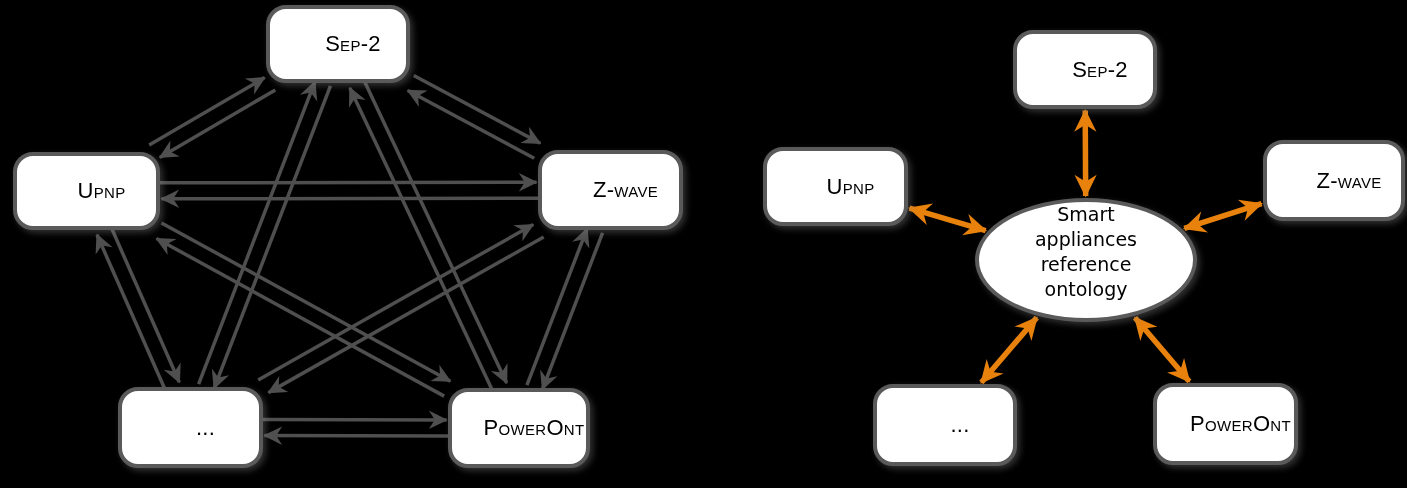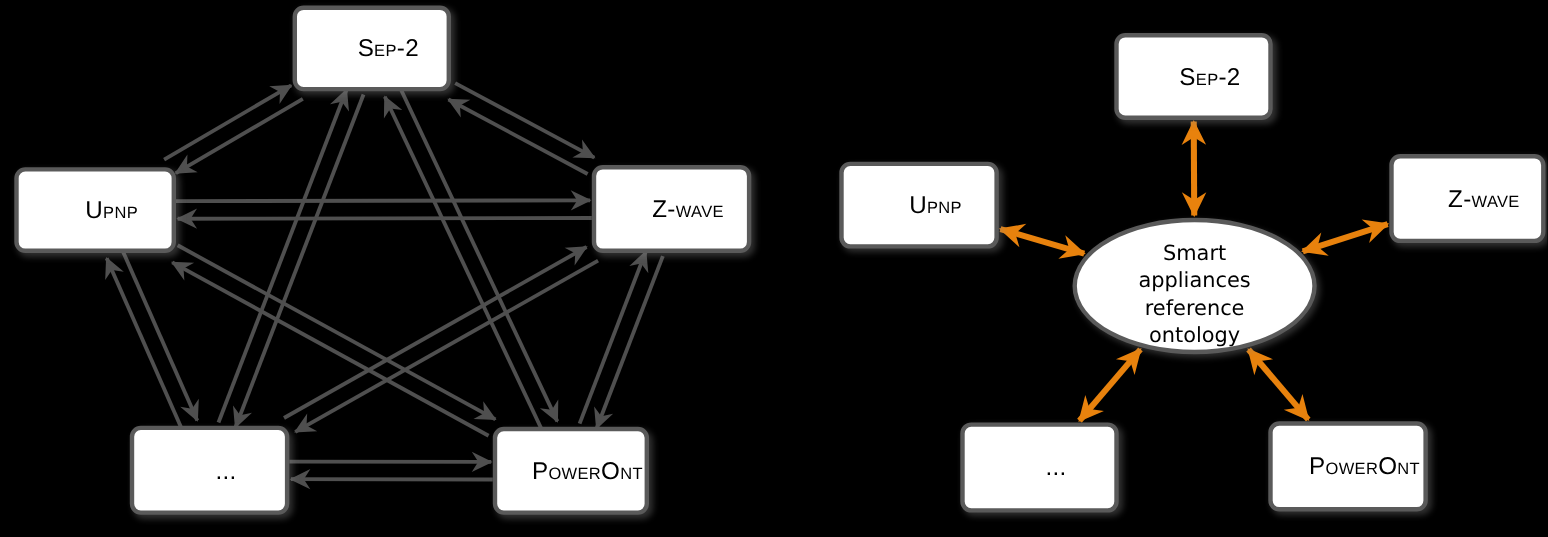"Sep-2" .node { border-radius: 10px -> 20px }
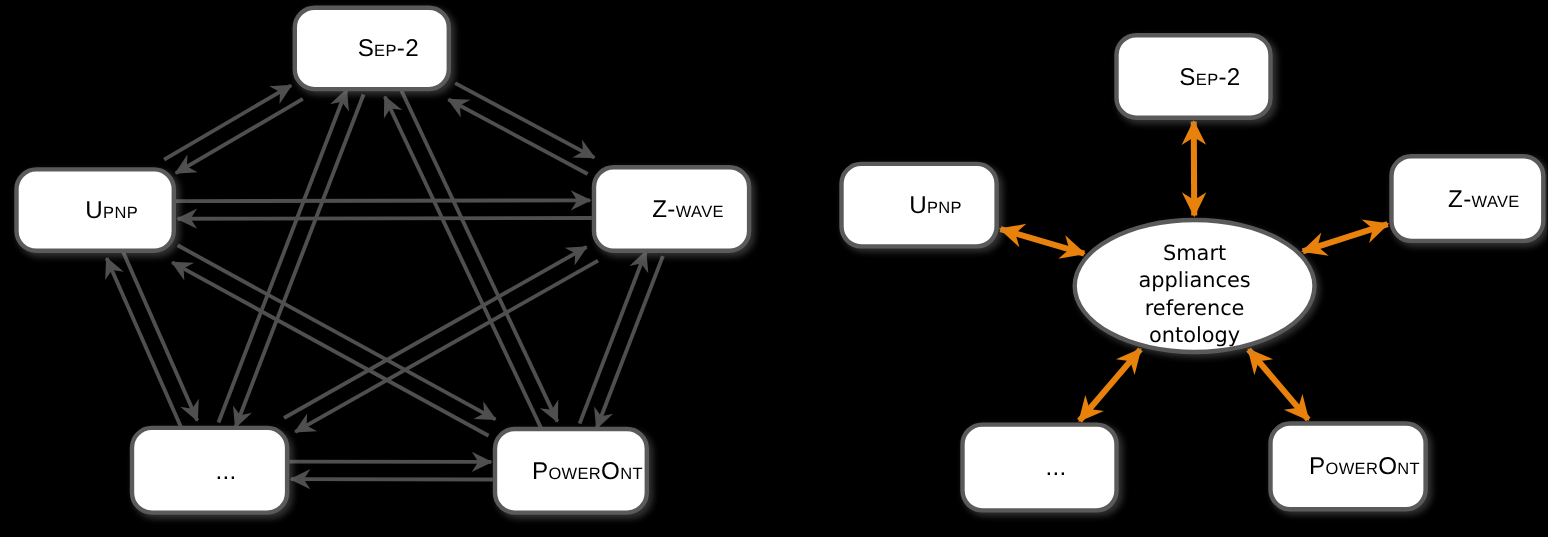"Smart appliances reference ontology" .ellipse { align-items: flex-end -> flex-start }
